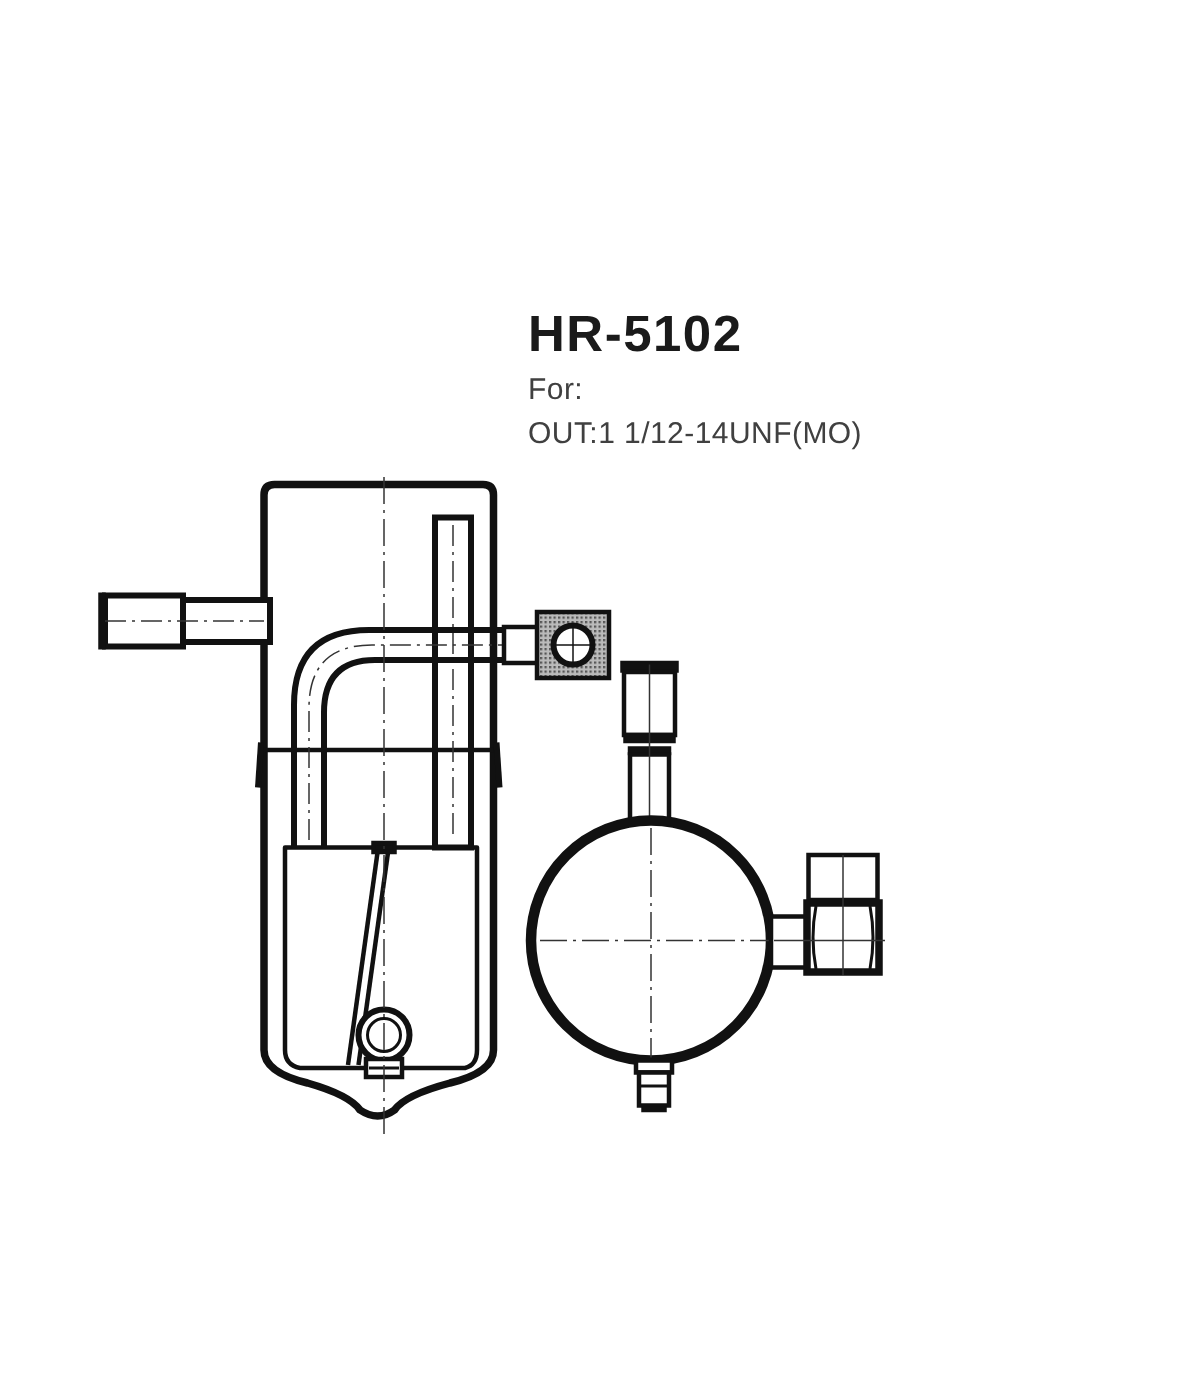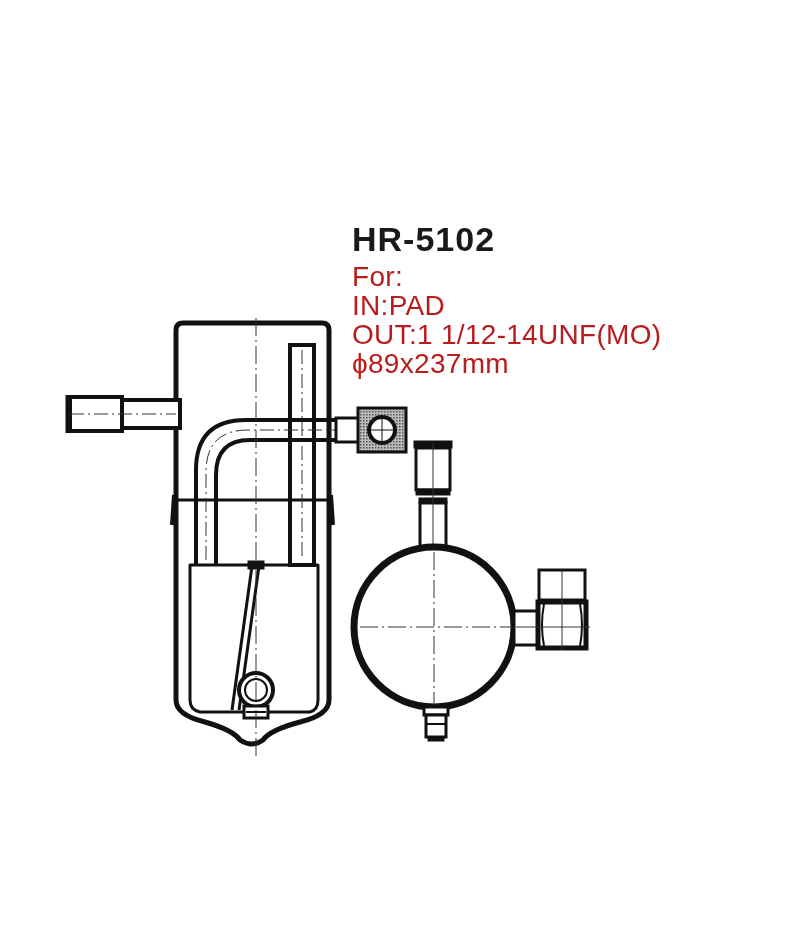"HR-5102" .title { margin-top: 16px -> none }
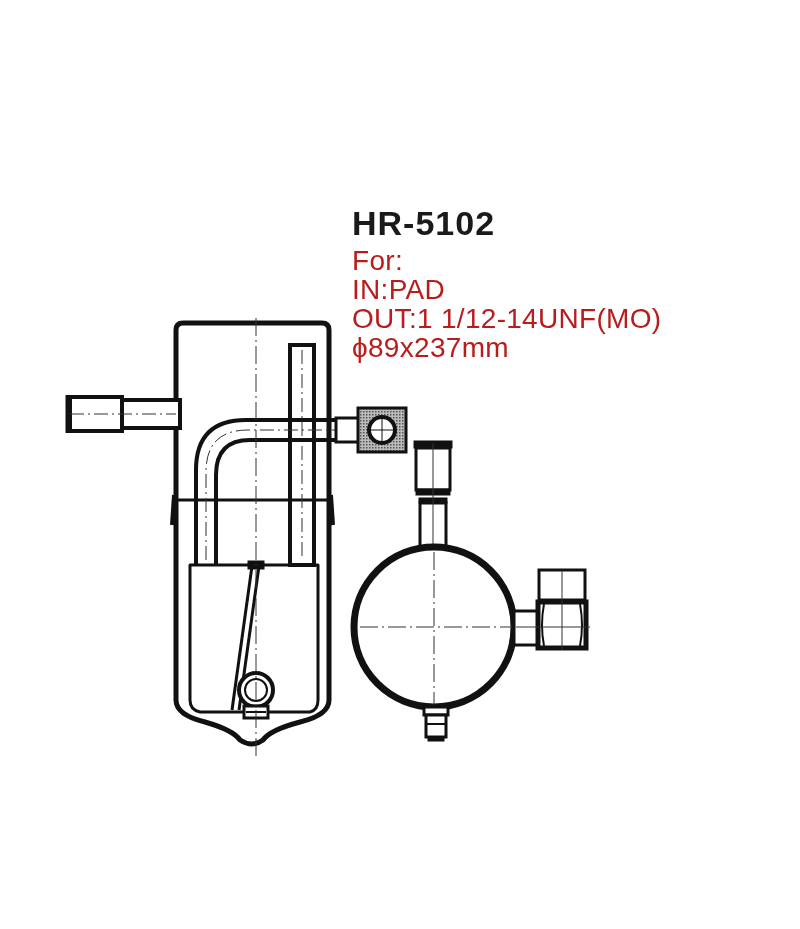"For:" .spec { color: #b91c1c -> #404040; font-size: 28px -> 20px }
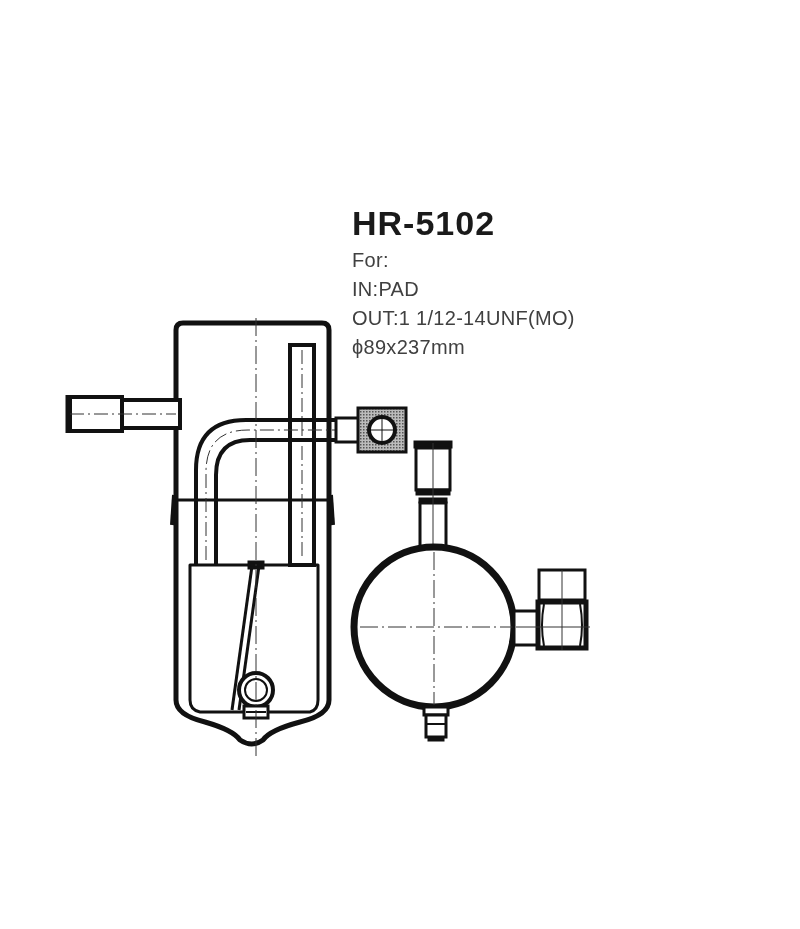"IN:PAD" div.spec { html: <div>IN:PAD</div> -> none }
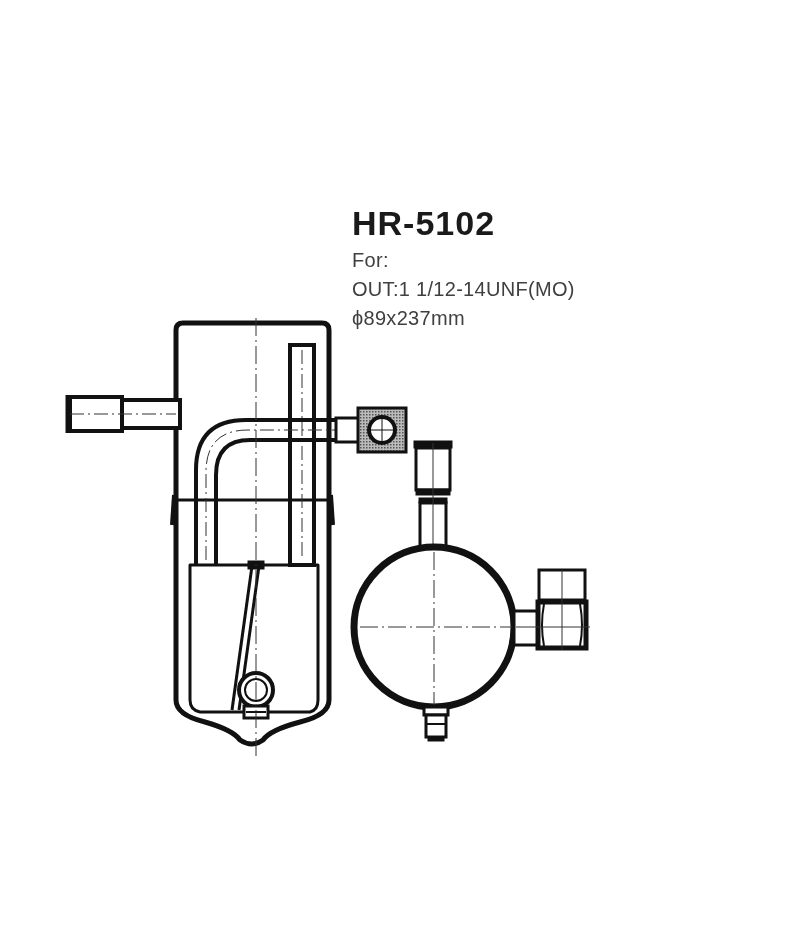"ϕ89x237mm" div.spec { html: <div>ϕ89x237mm</div> -> none }
